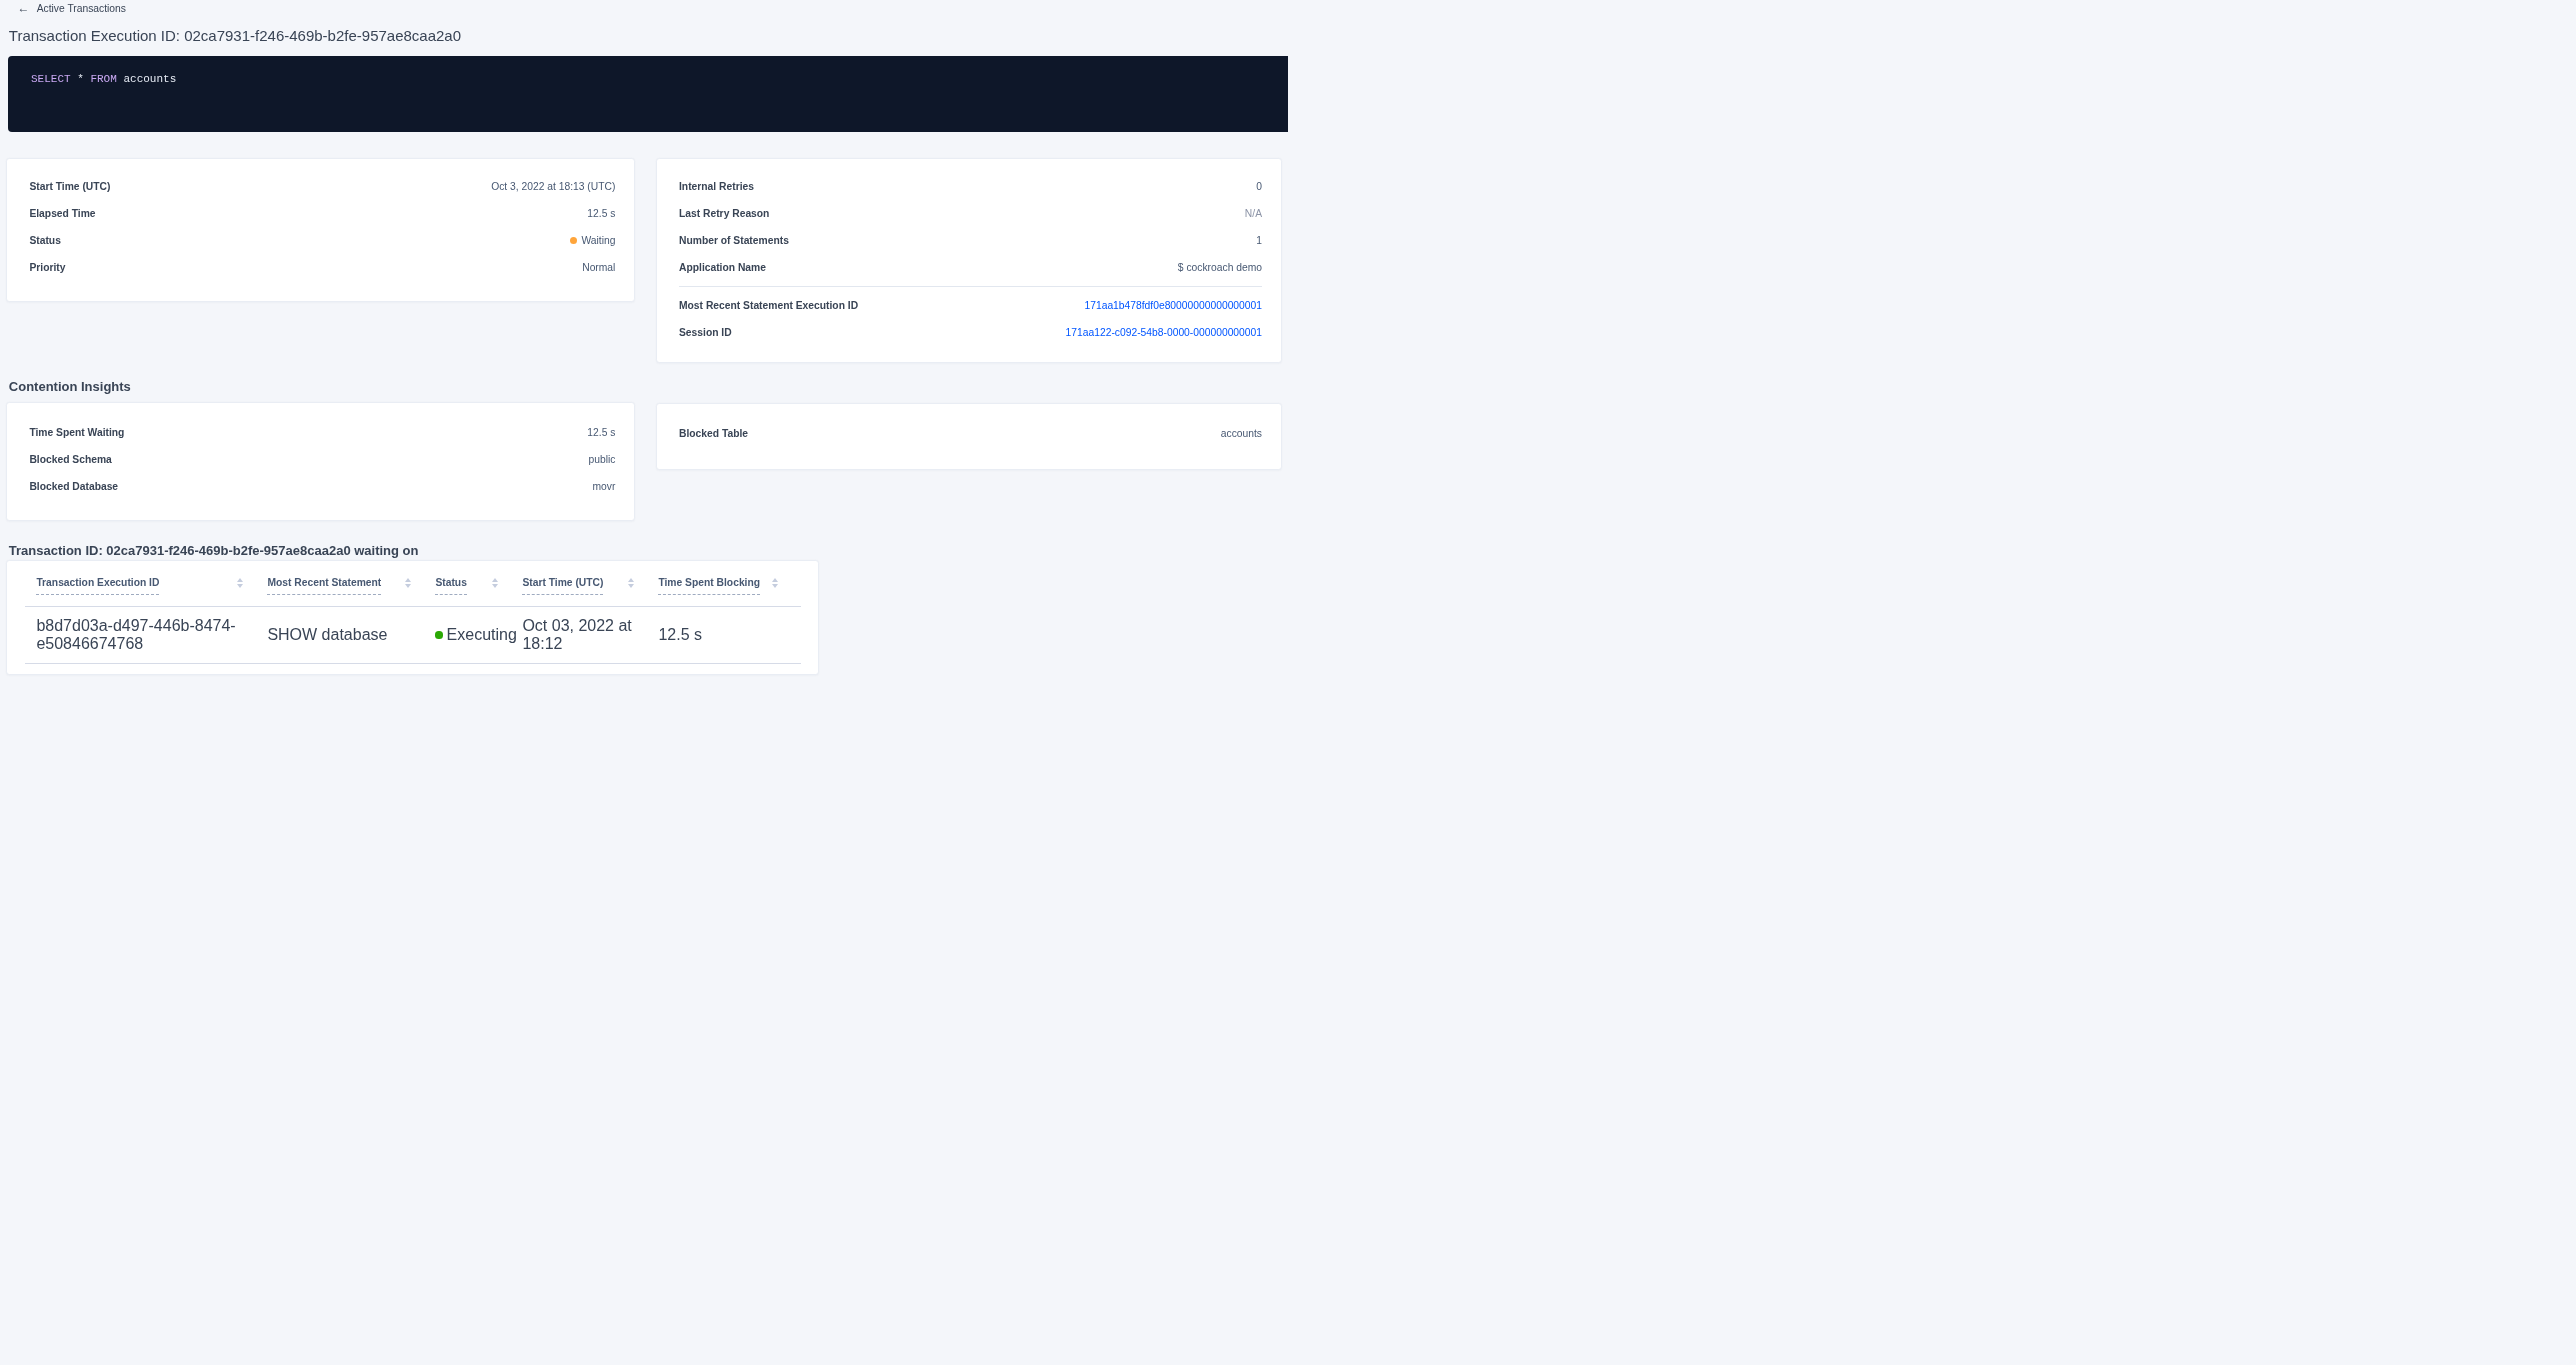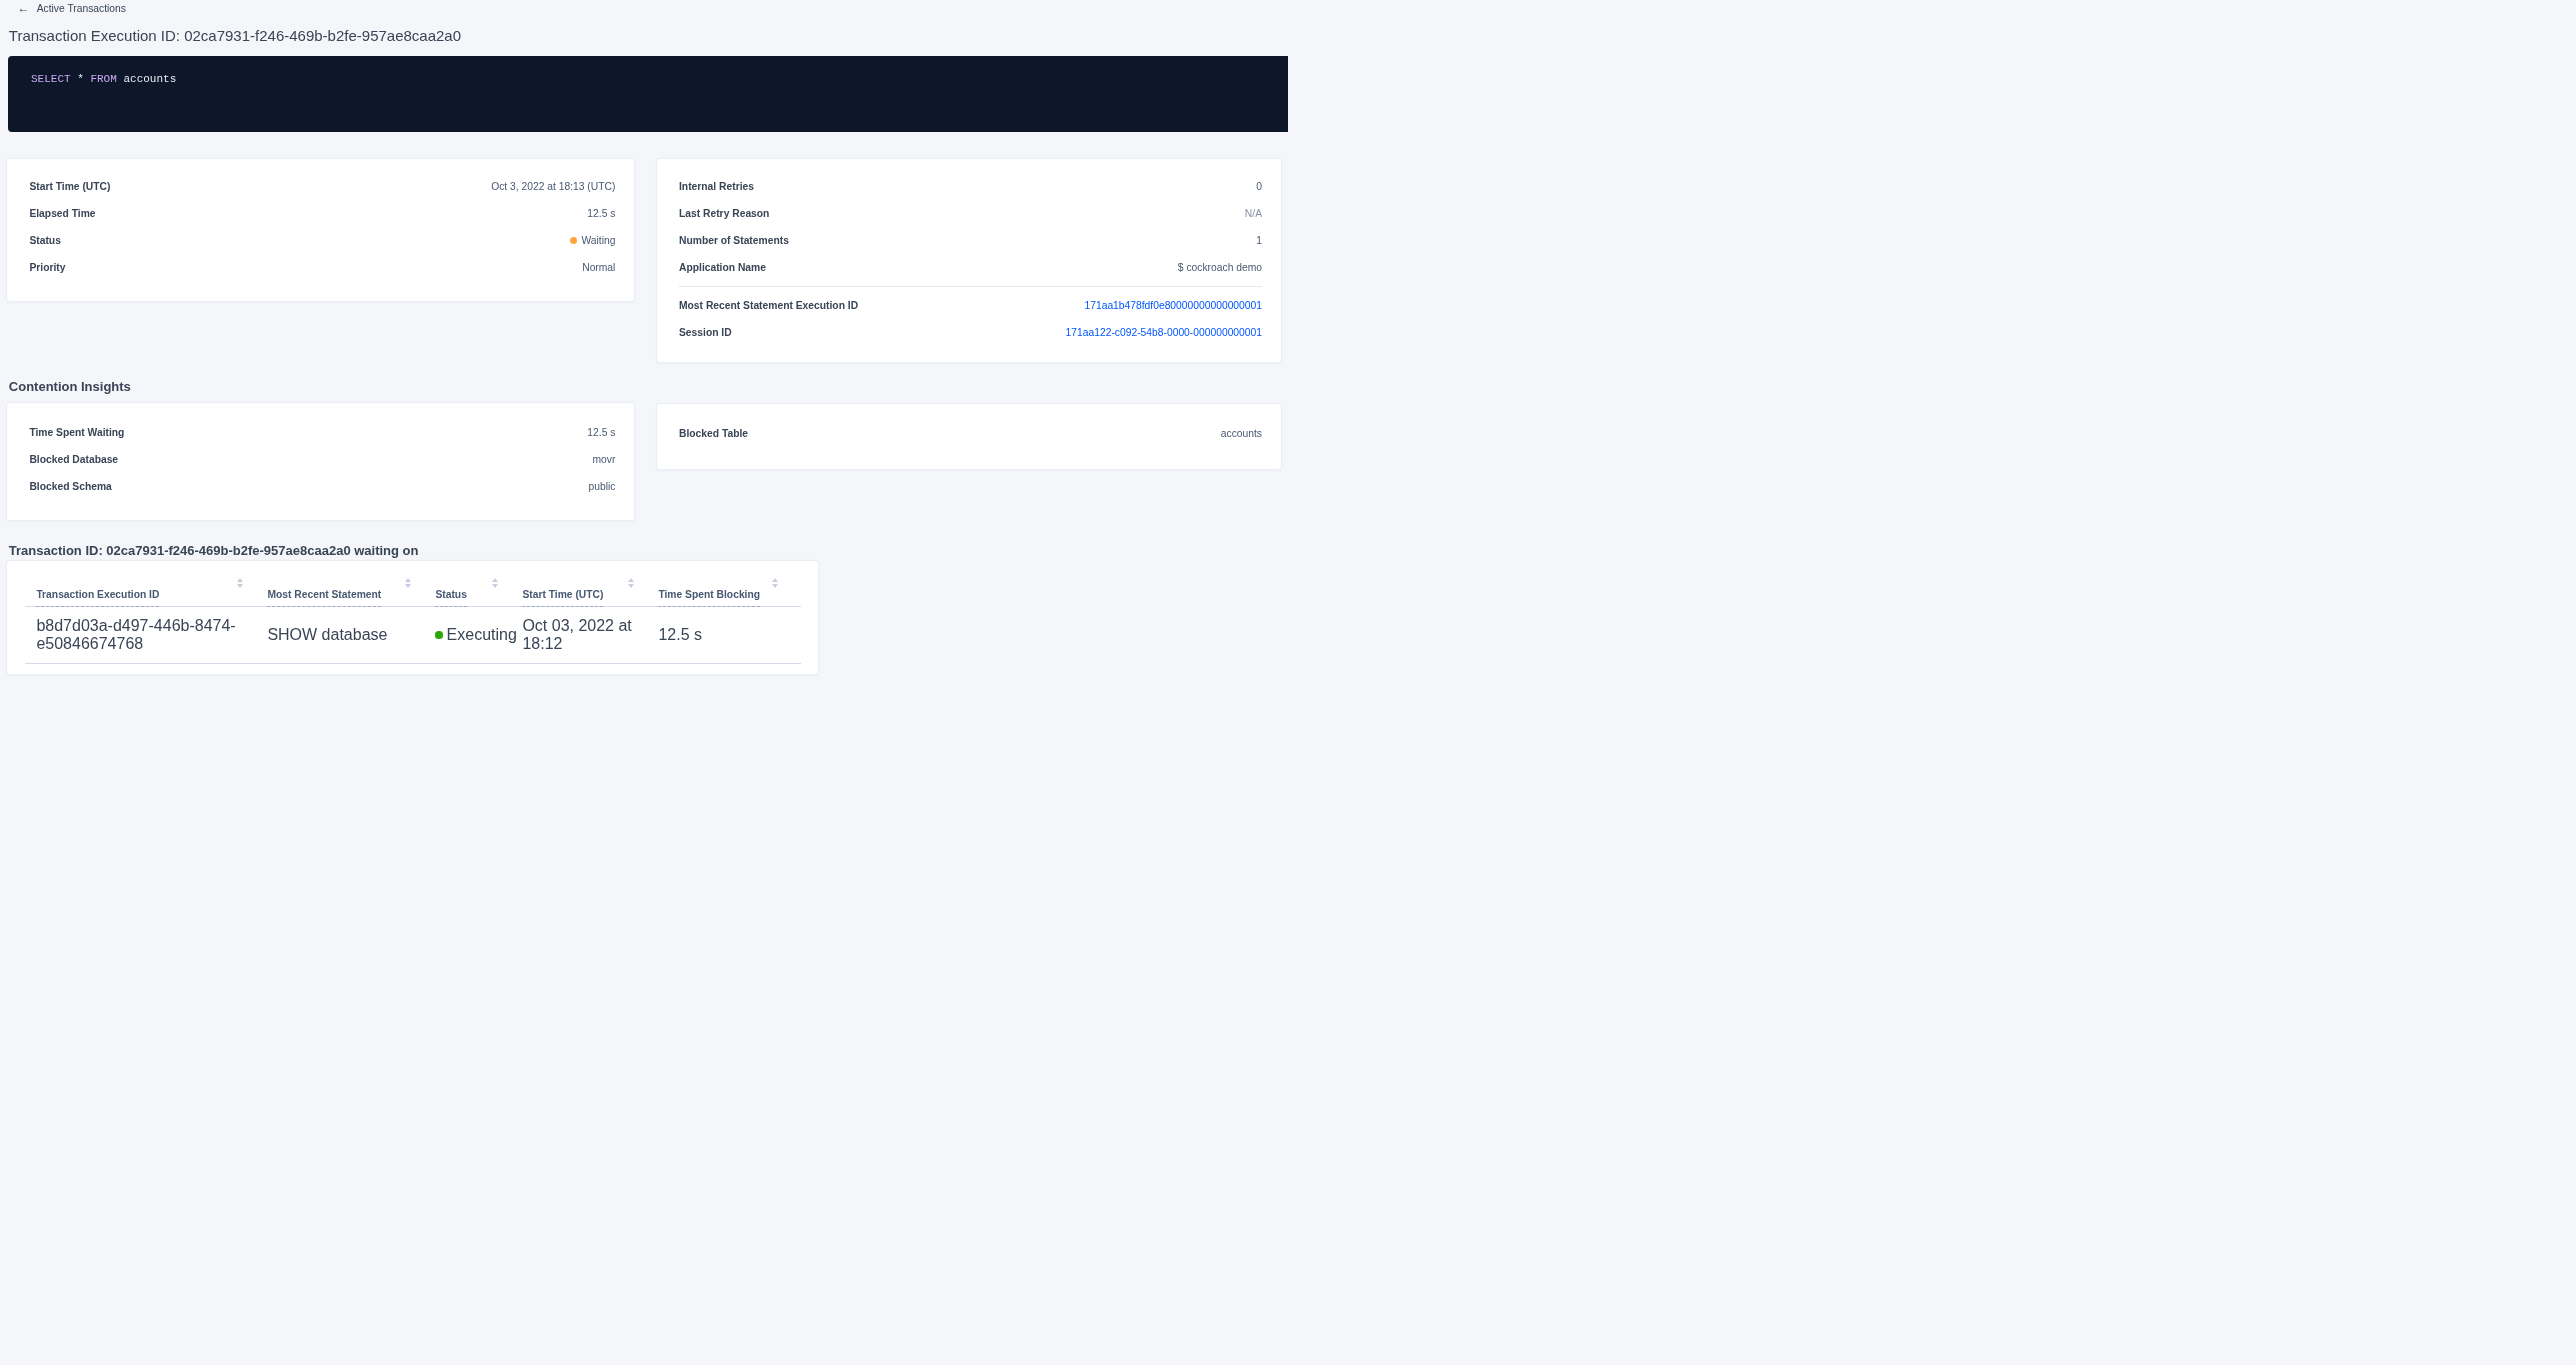"Blocked Database" div.row { order: before "Blocked Schema" -> after "Blocked Schema" }
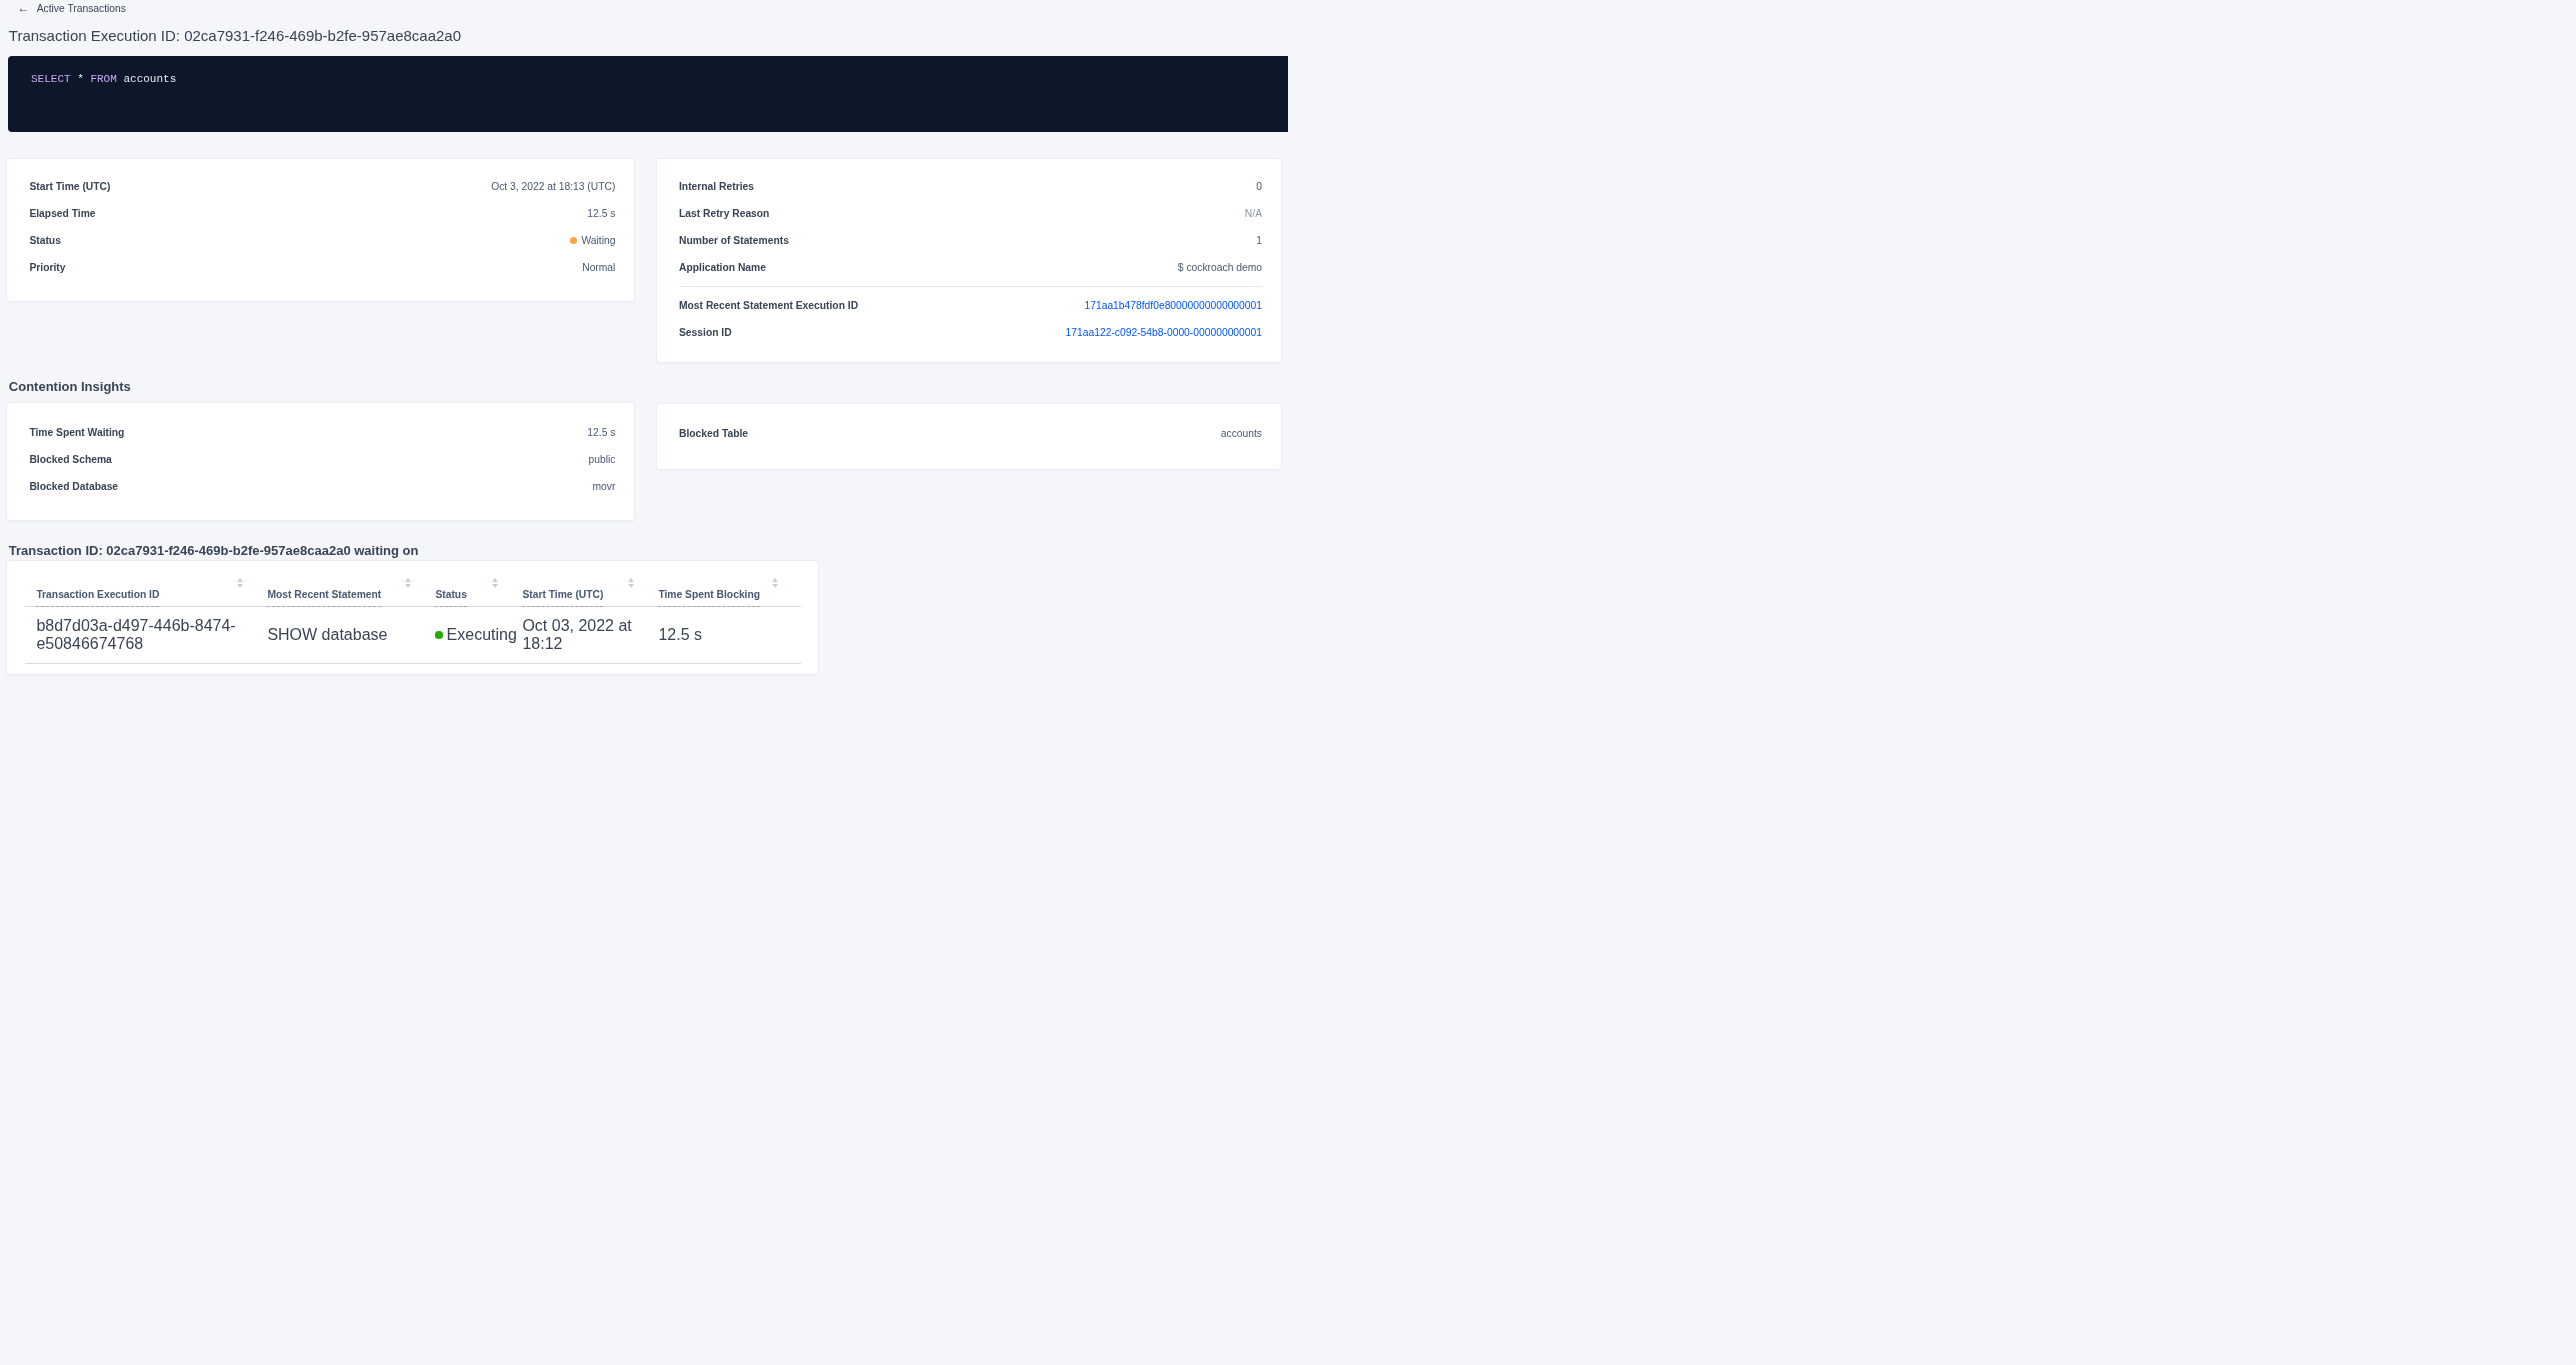"Transaction Execution ID" .th-label { margin-top: 12px -> none }
